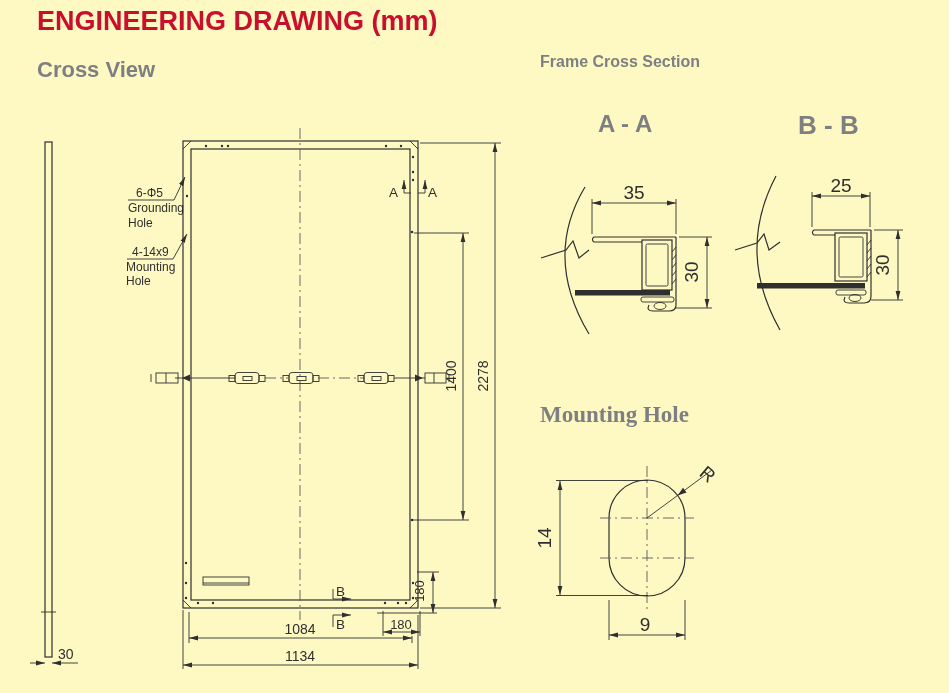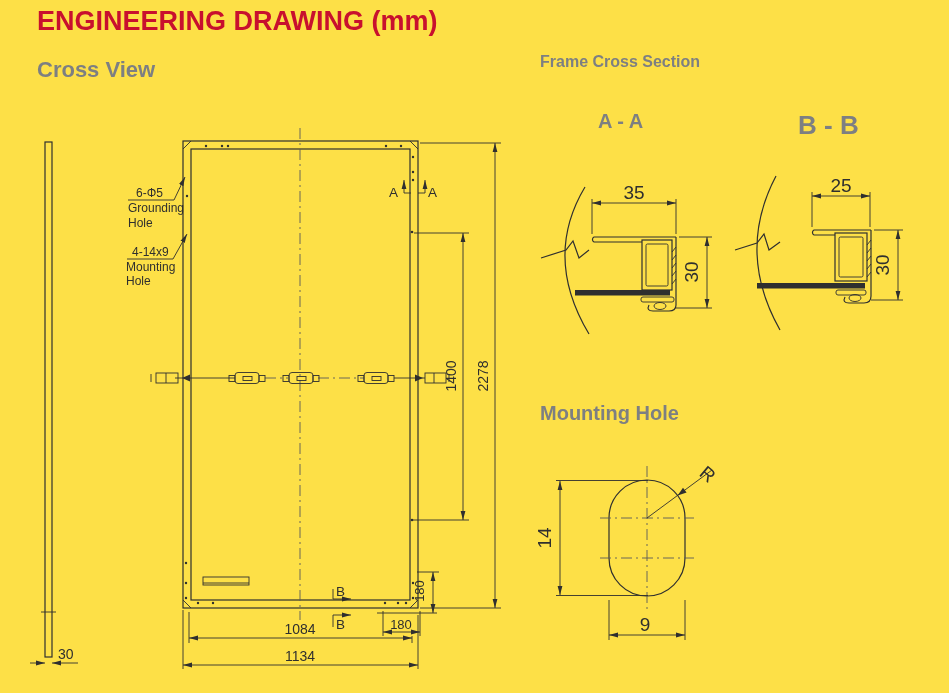"ENGINEERING DRAWING (mm)" .canvas { background: #fde047 -> #fef9c3 }
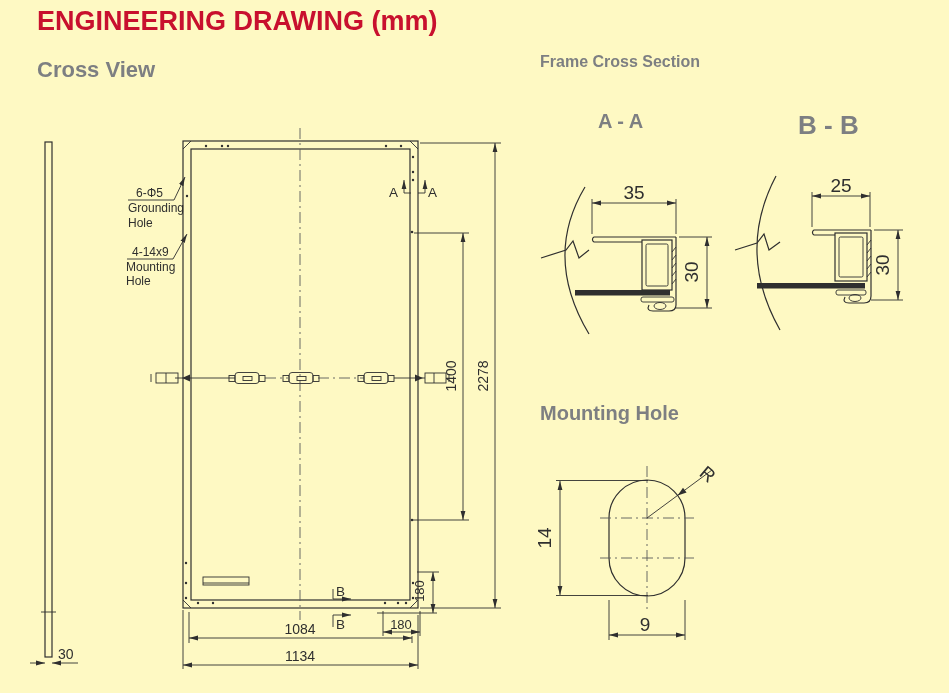"A - A" .h-aa { font-size: 20px -> 24px }
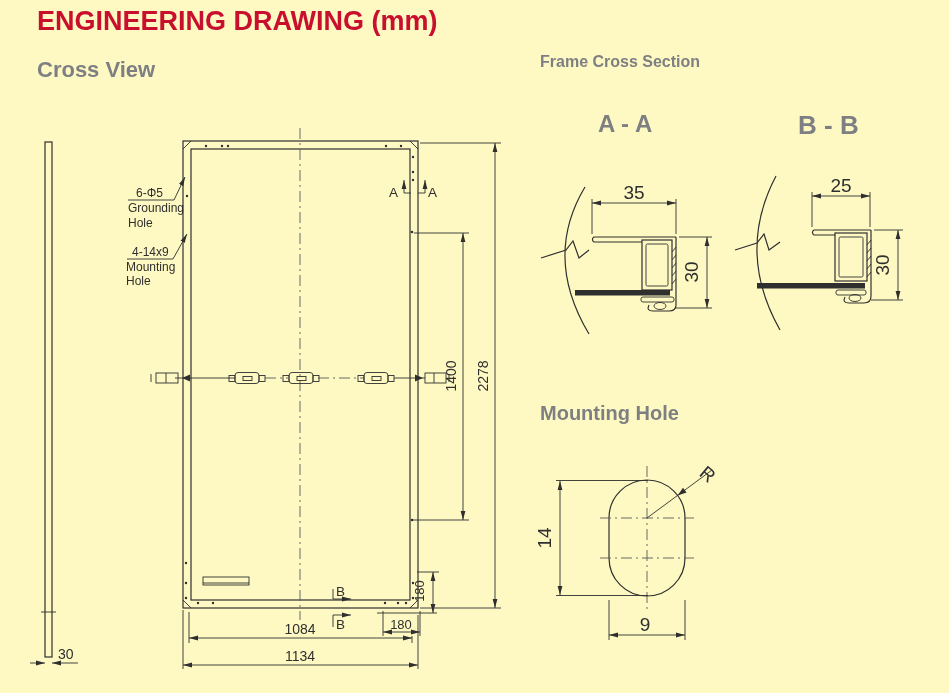"Mounting Hole" .h-mh { font-family: none -> Liberation Serif, serif; font-size: 20px -> 23px }
